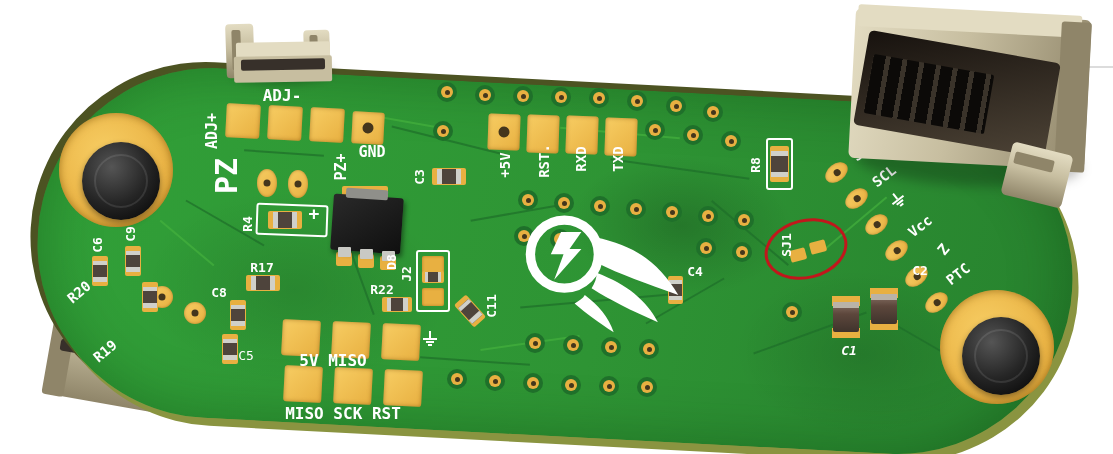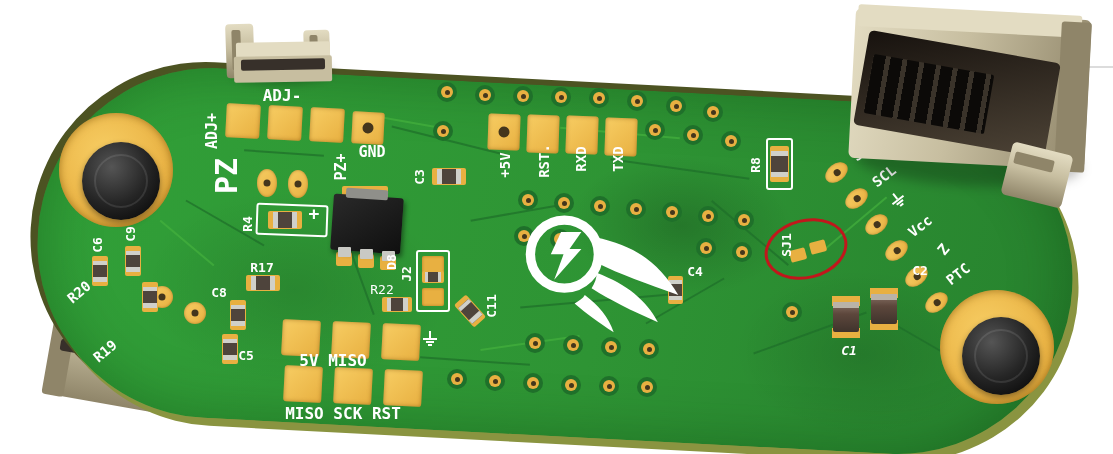"R22" div.abs { font-weight: normal -> bold }
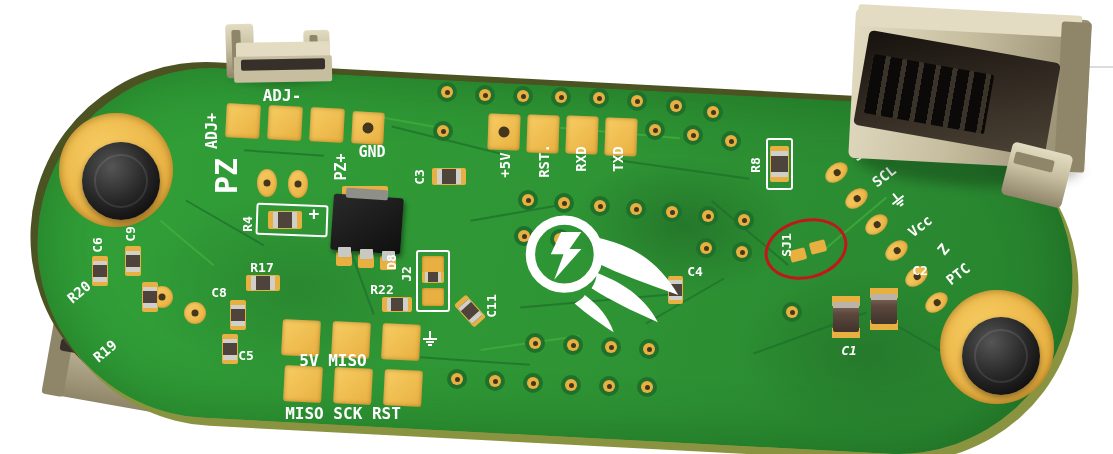"C5" div.abs { font-weight: bold -> normal }
